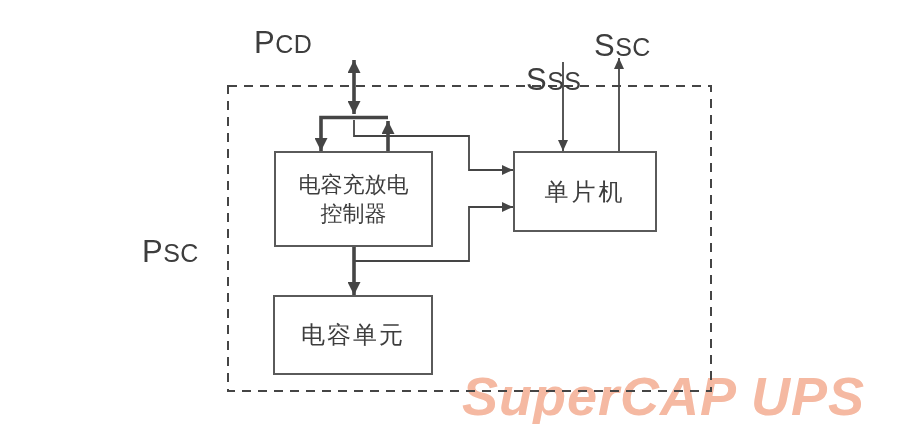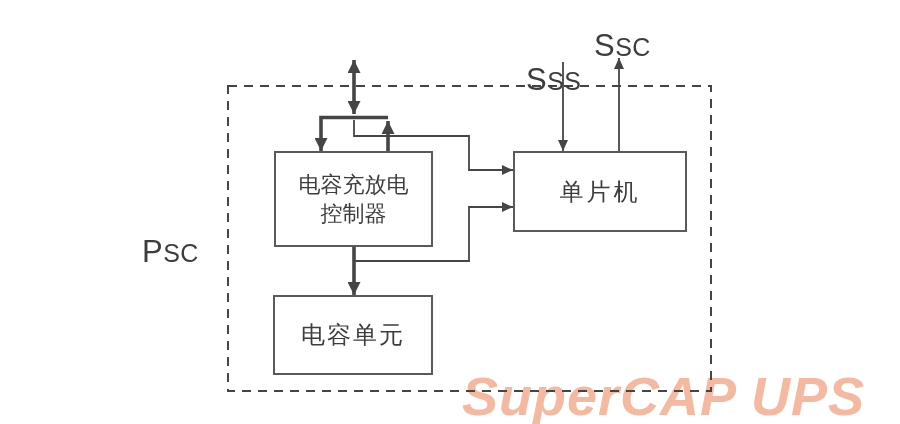"PCD" div.tag { html: none -> <div>PCD</div> }
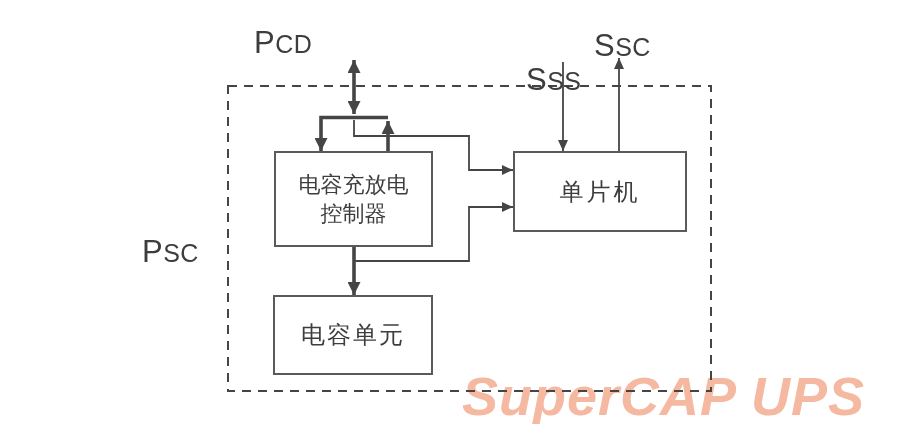"单片机" #mcu-box { width: 174px -> 144px }
